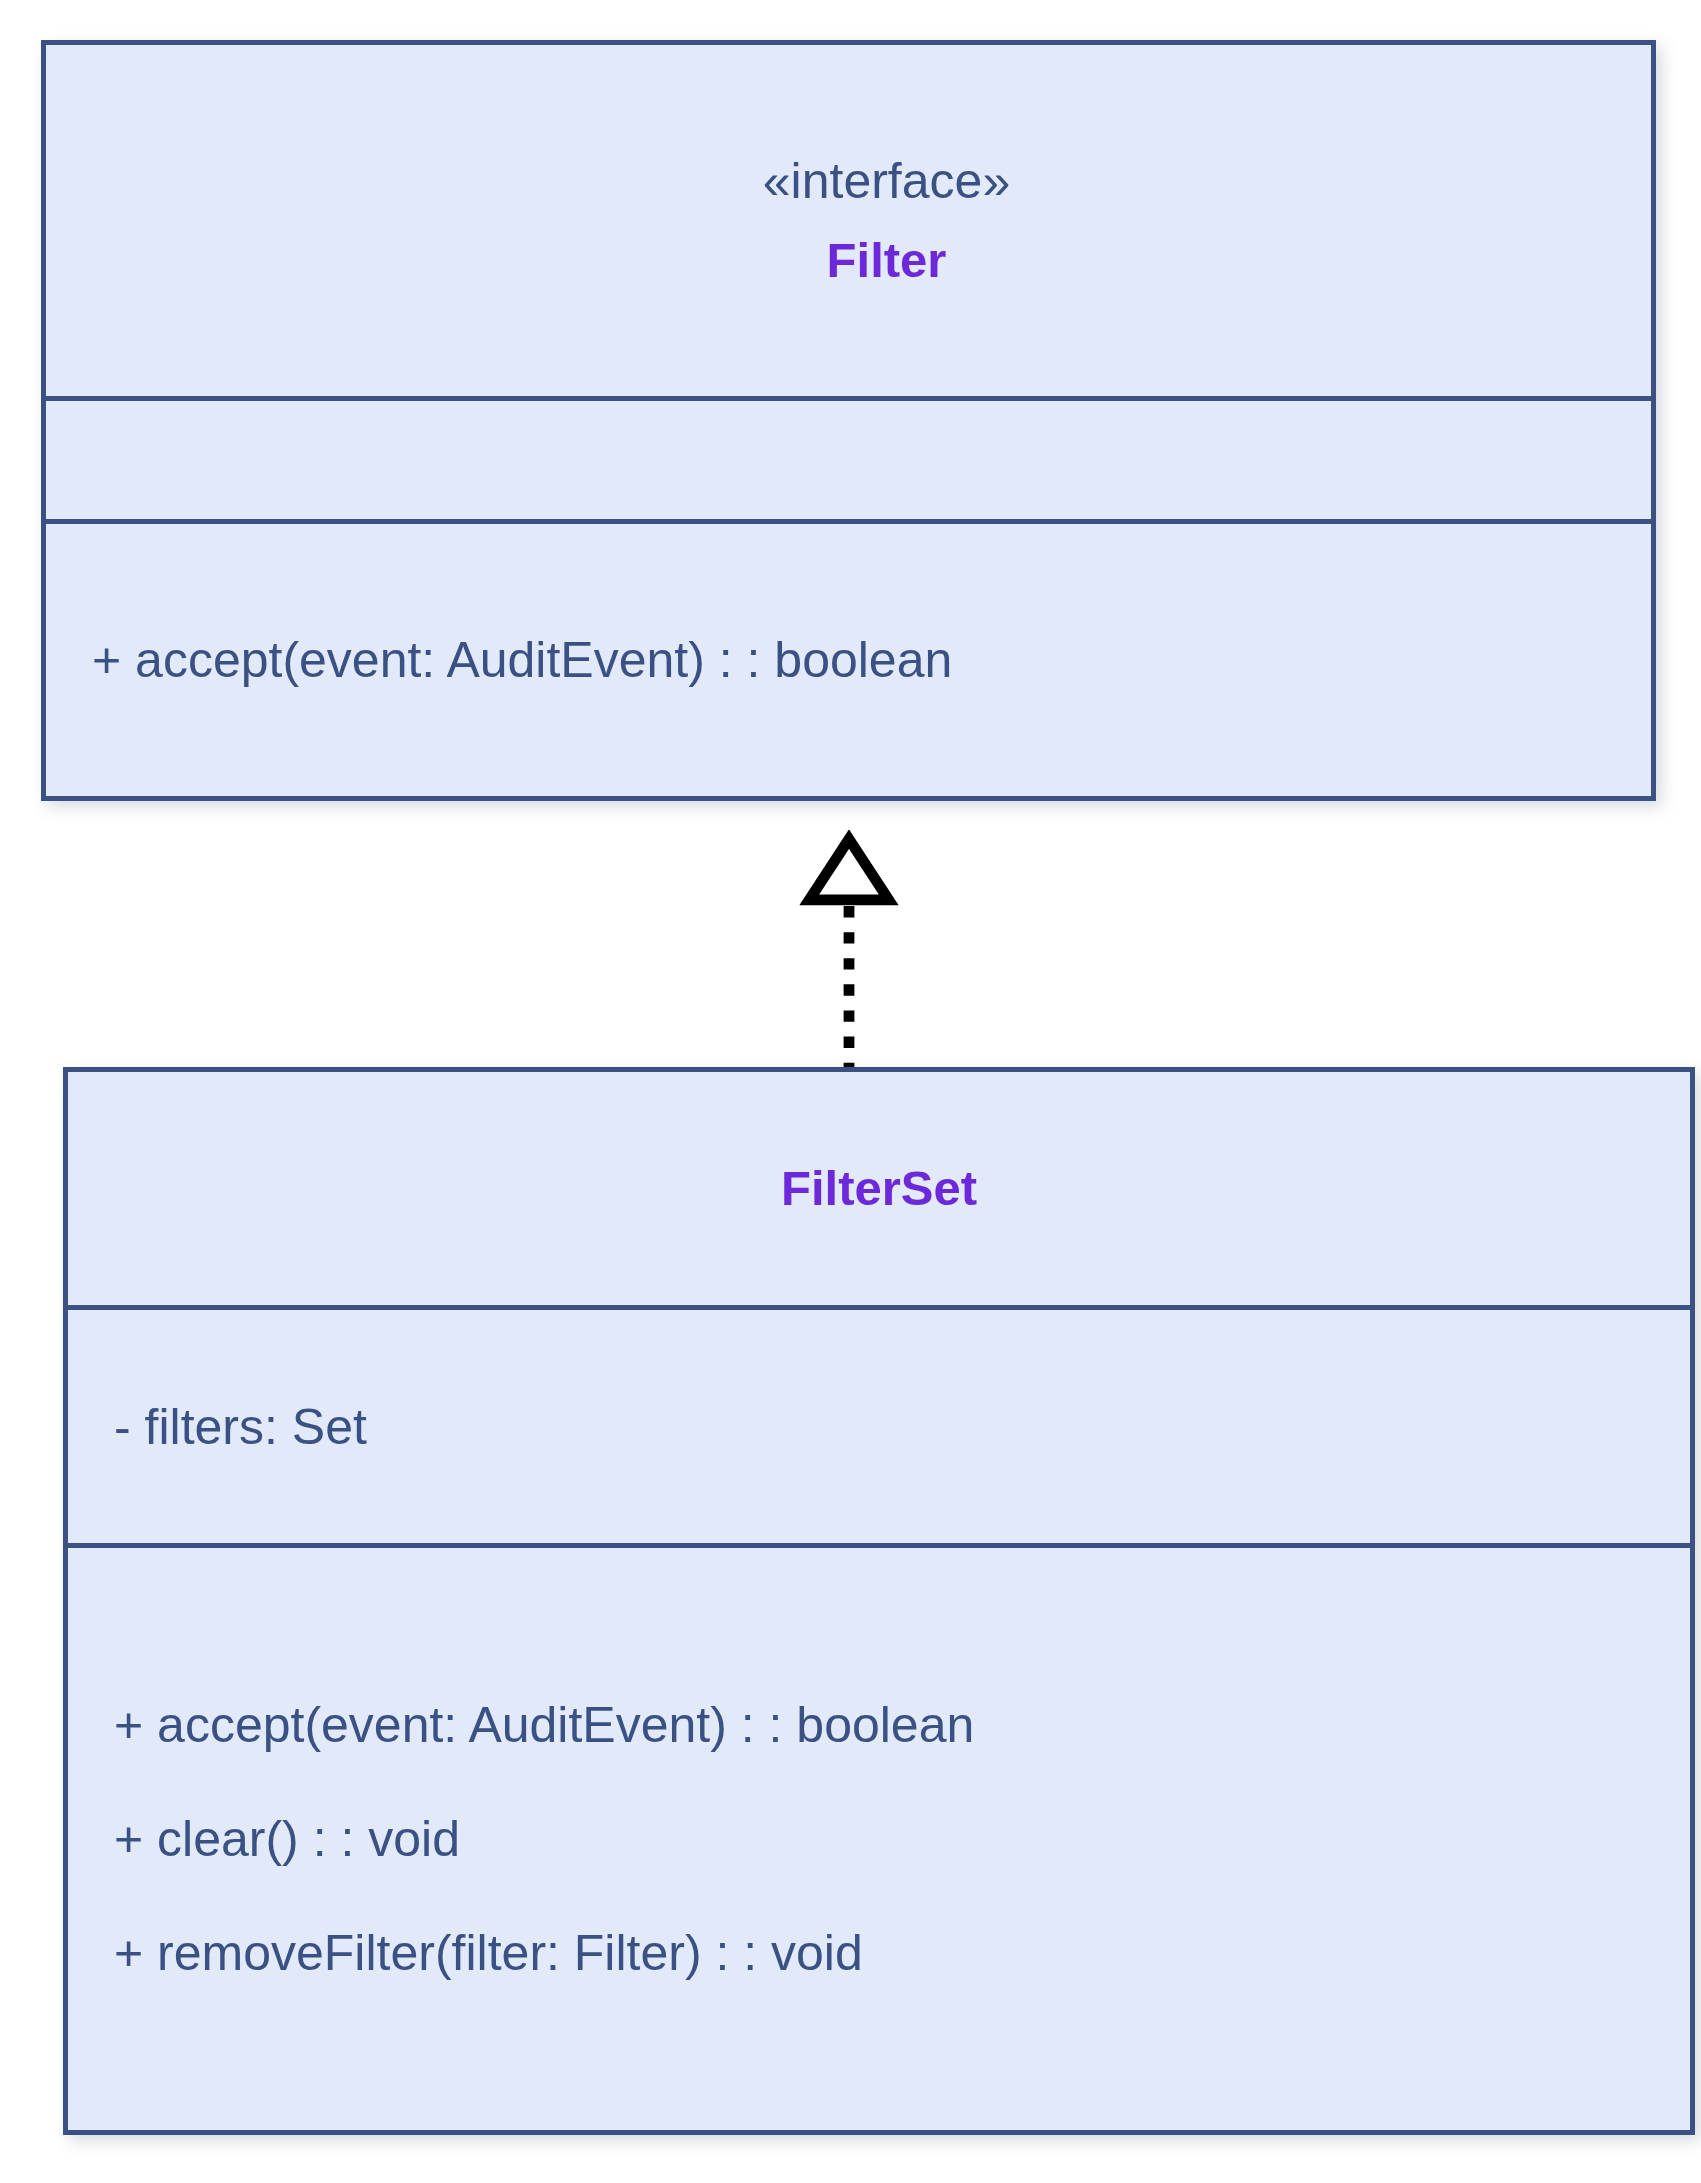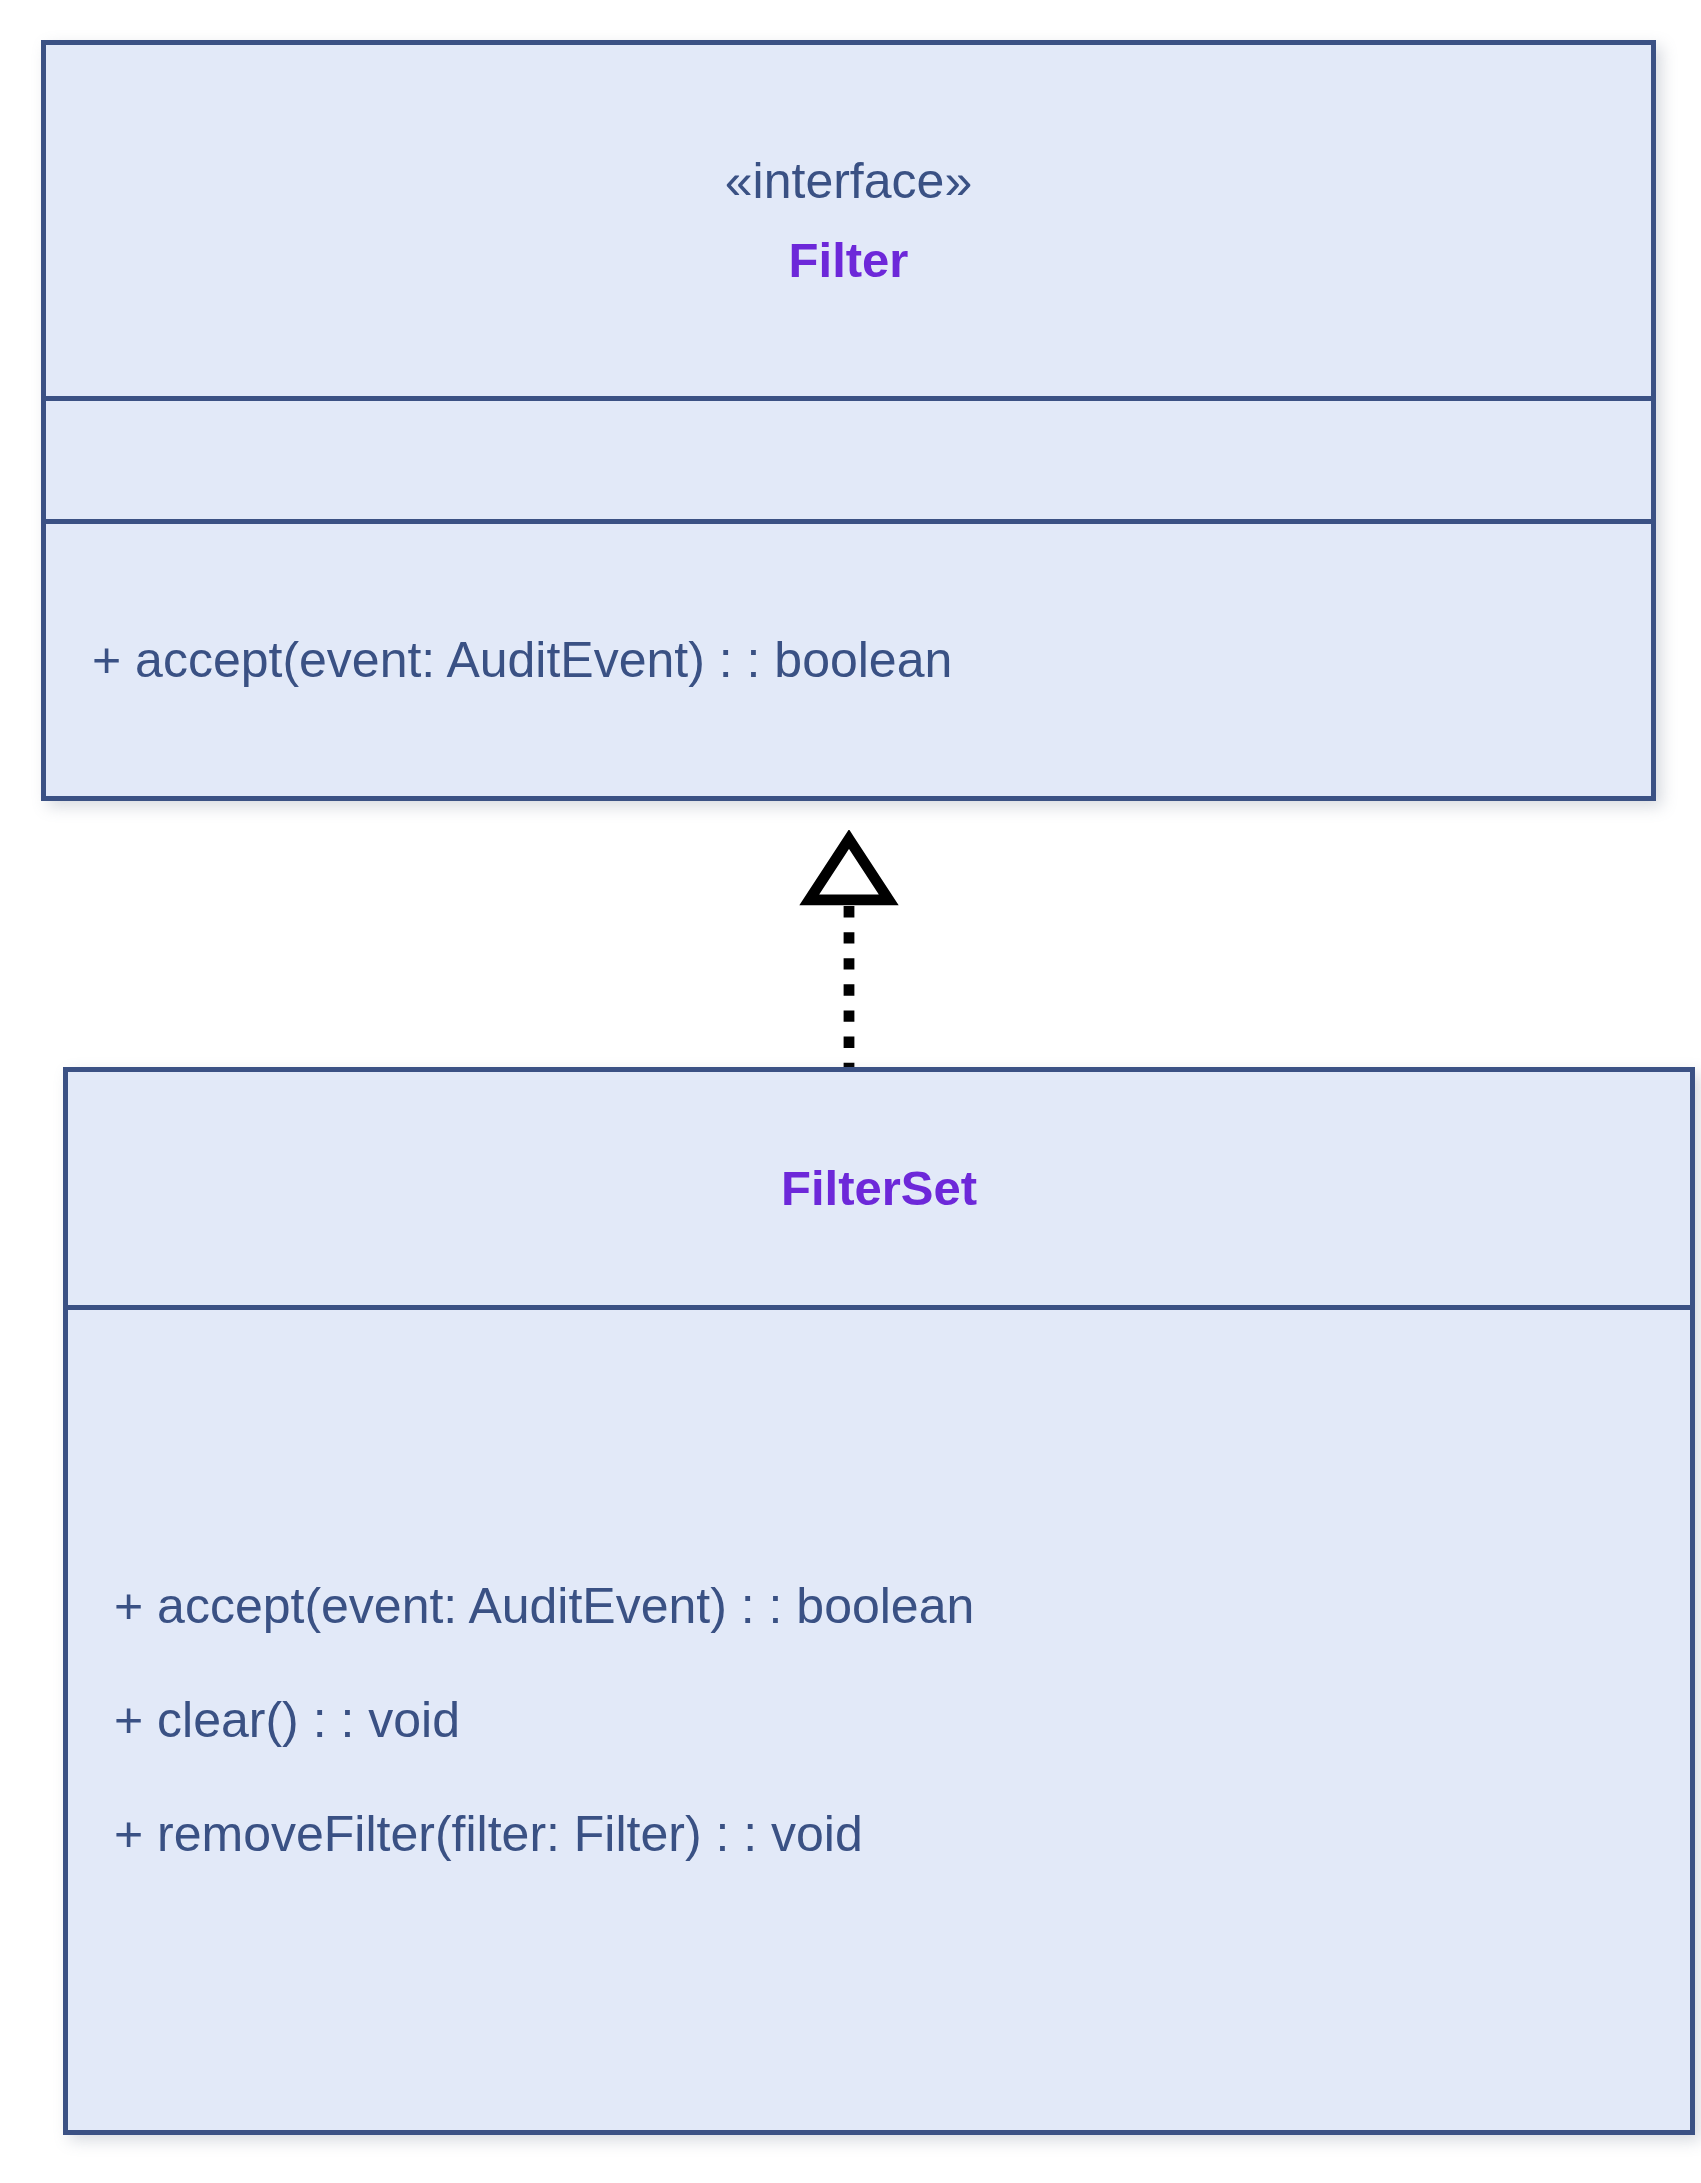"«interface»" #filter-class .header-comp { margin-left: none -> 38px }
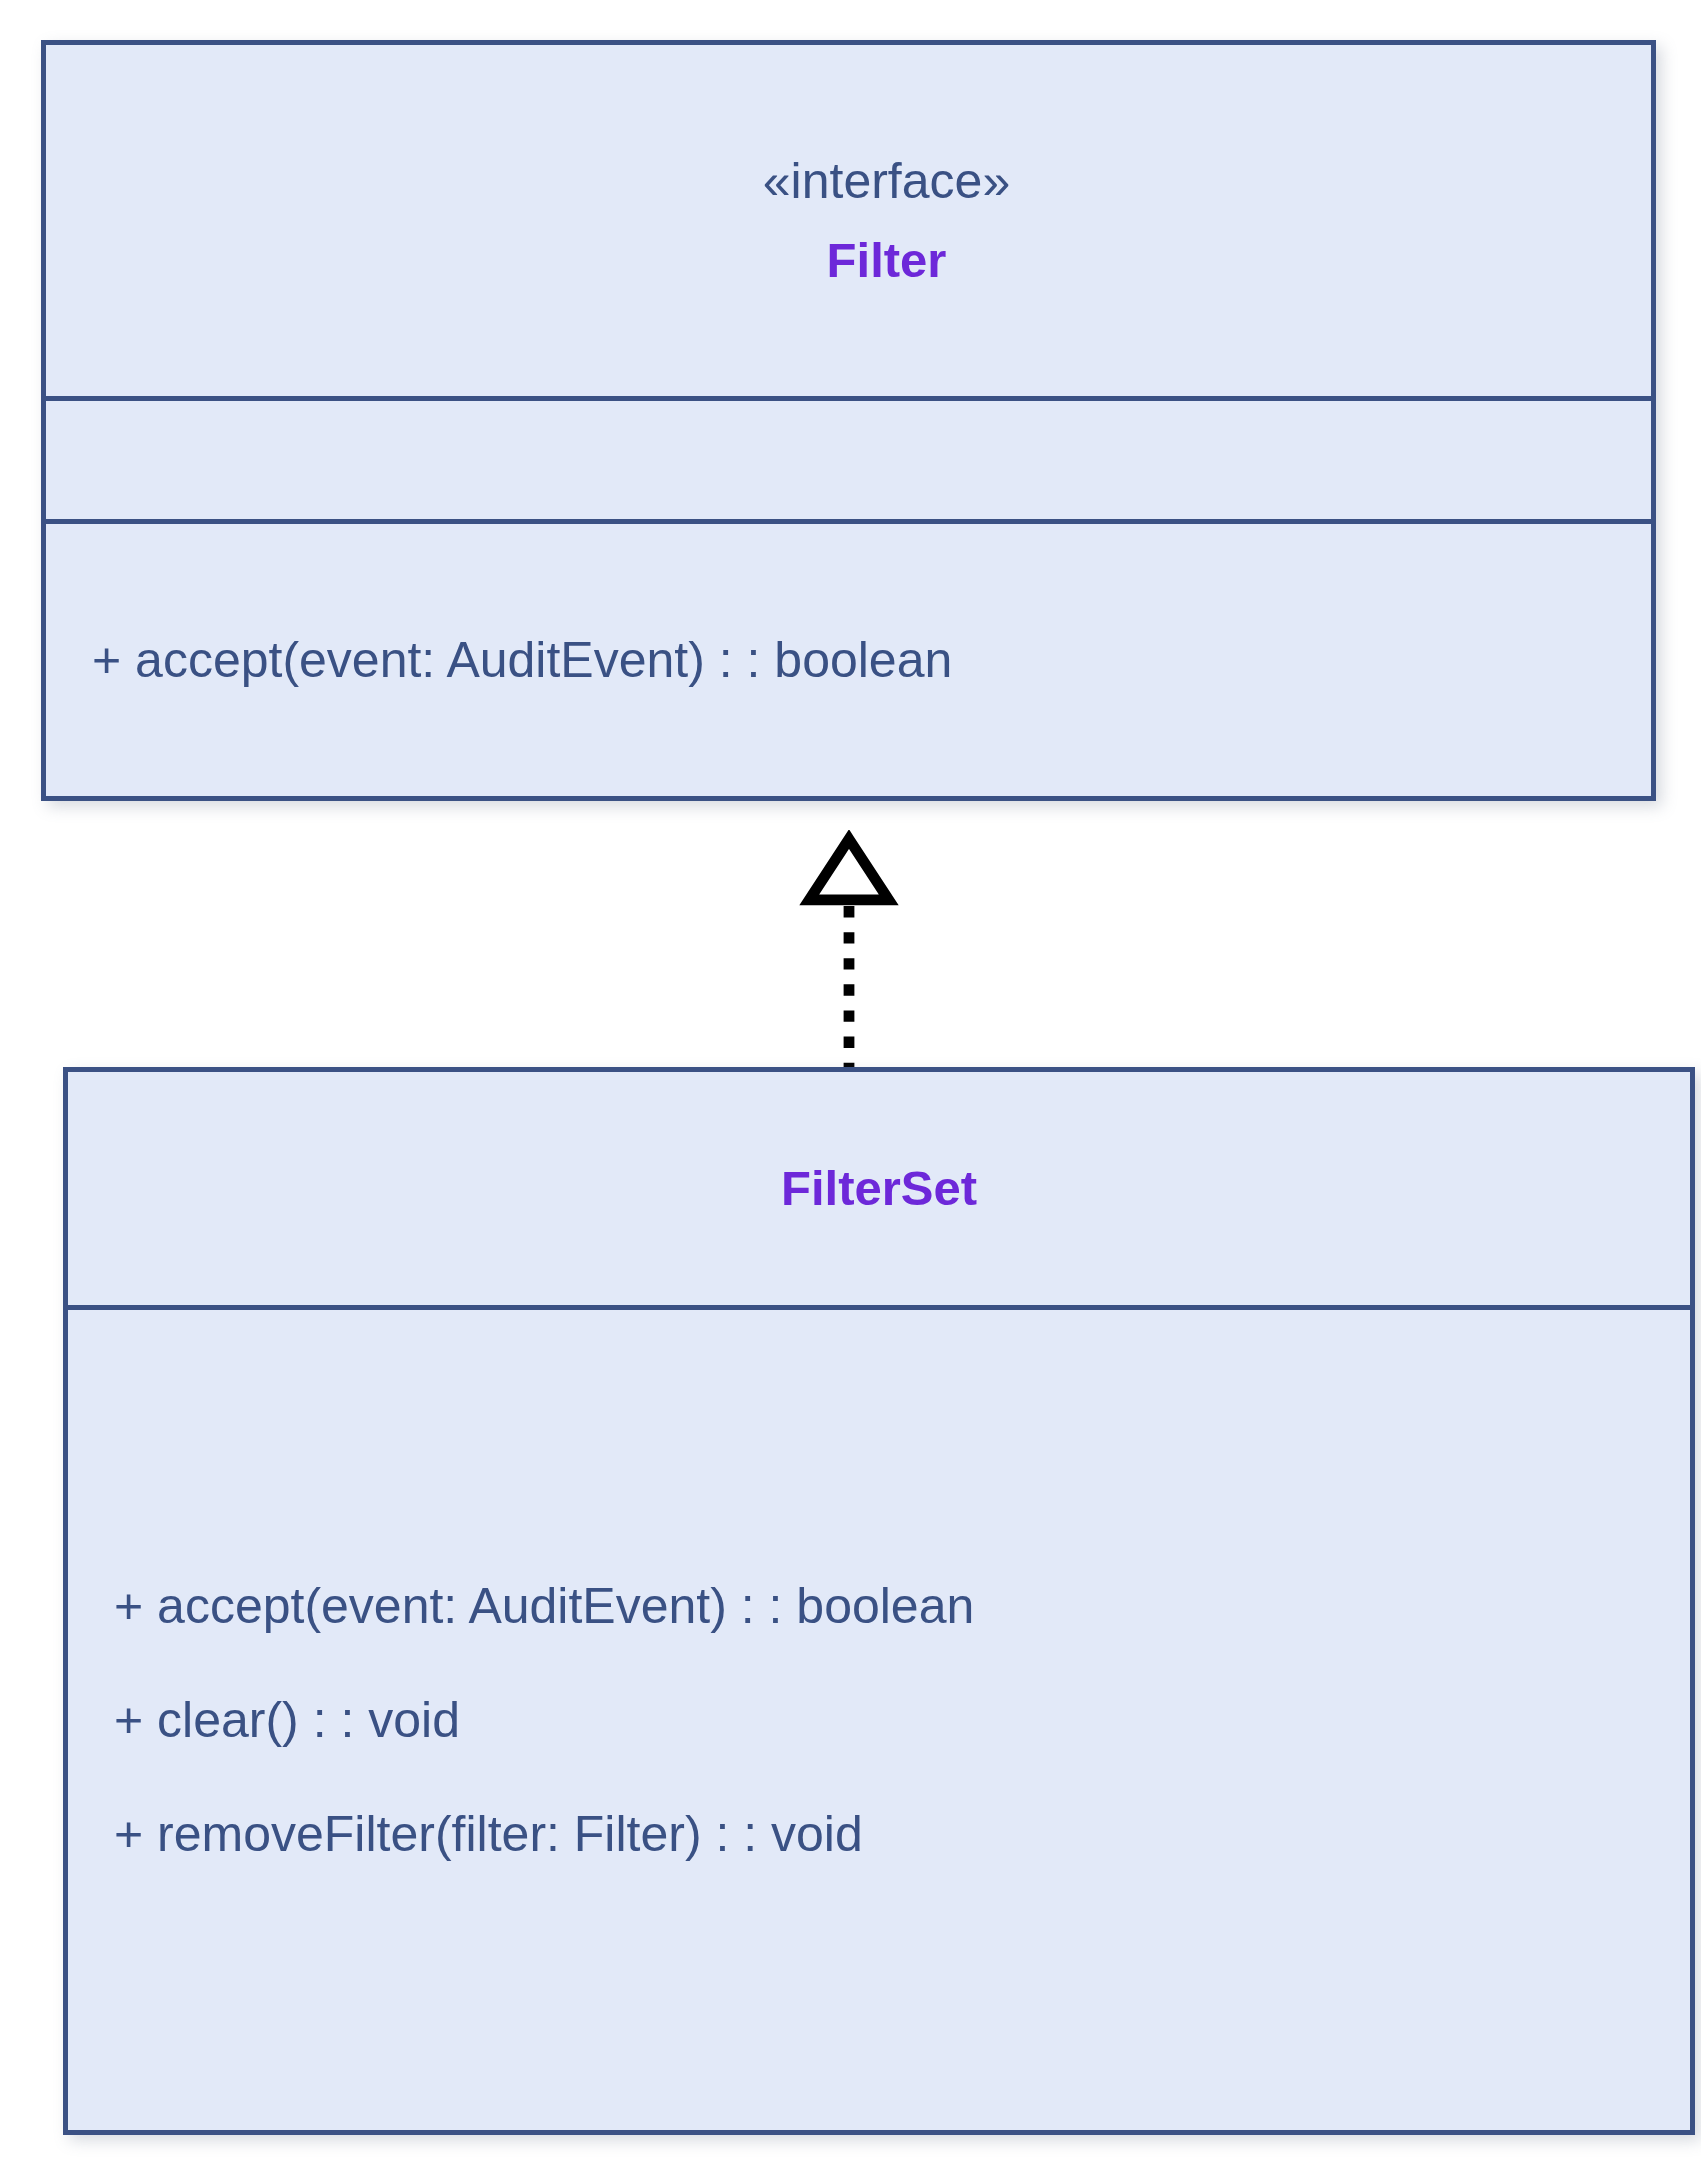"- filters: Set" div.compartment { html: none -> <div> <div>- filters: Set</div> </div> }
